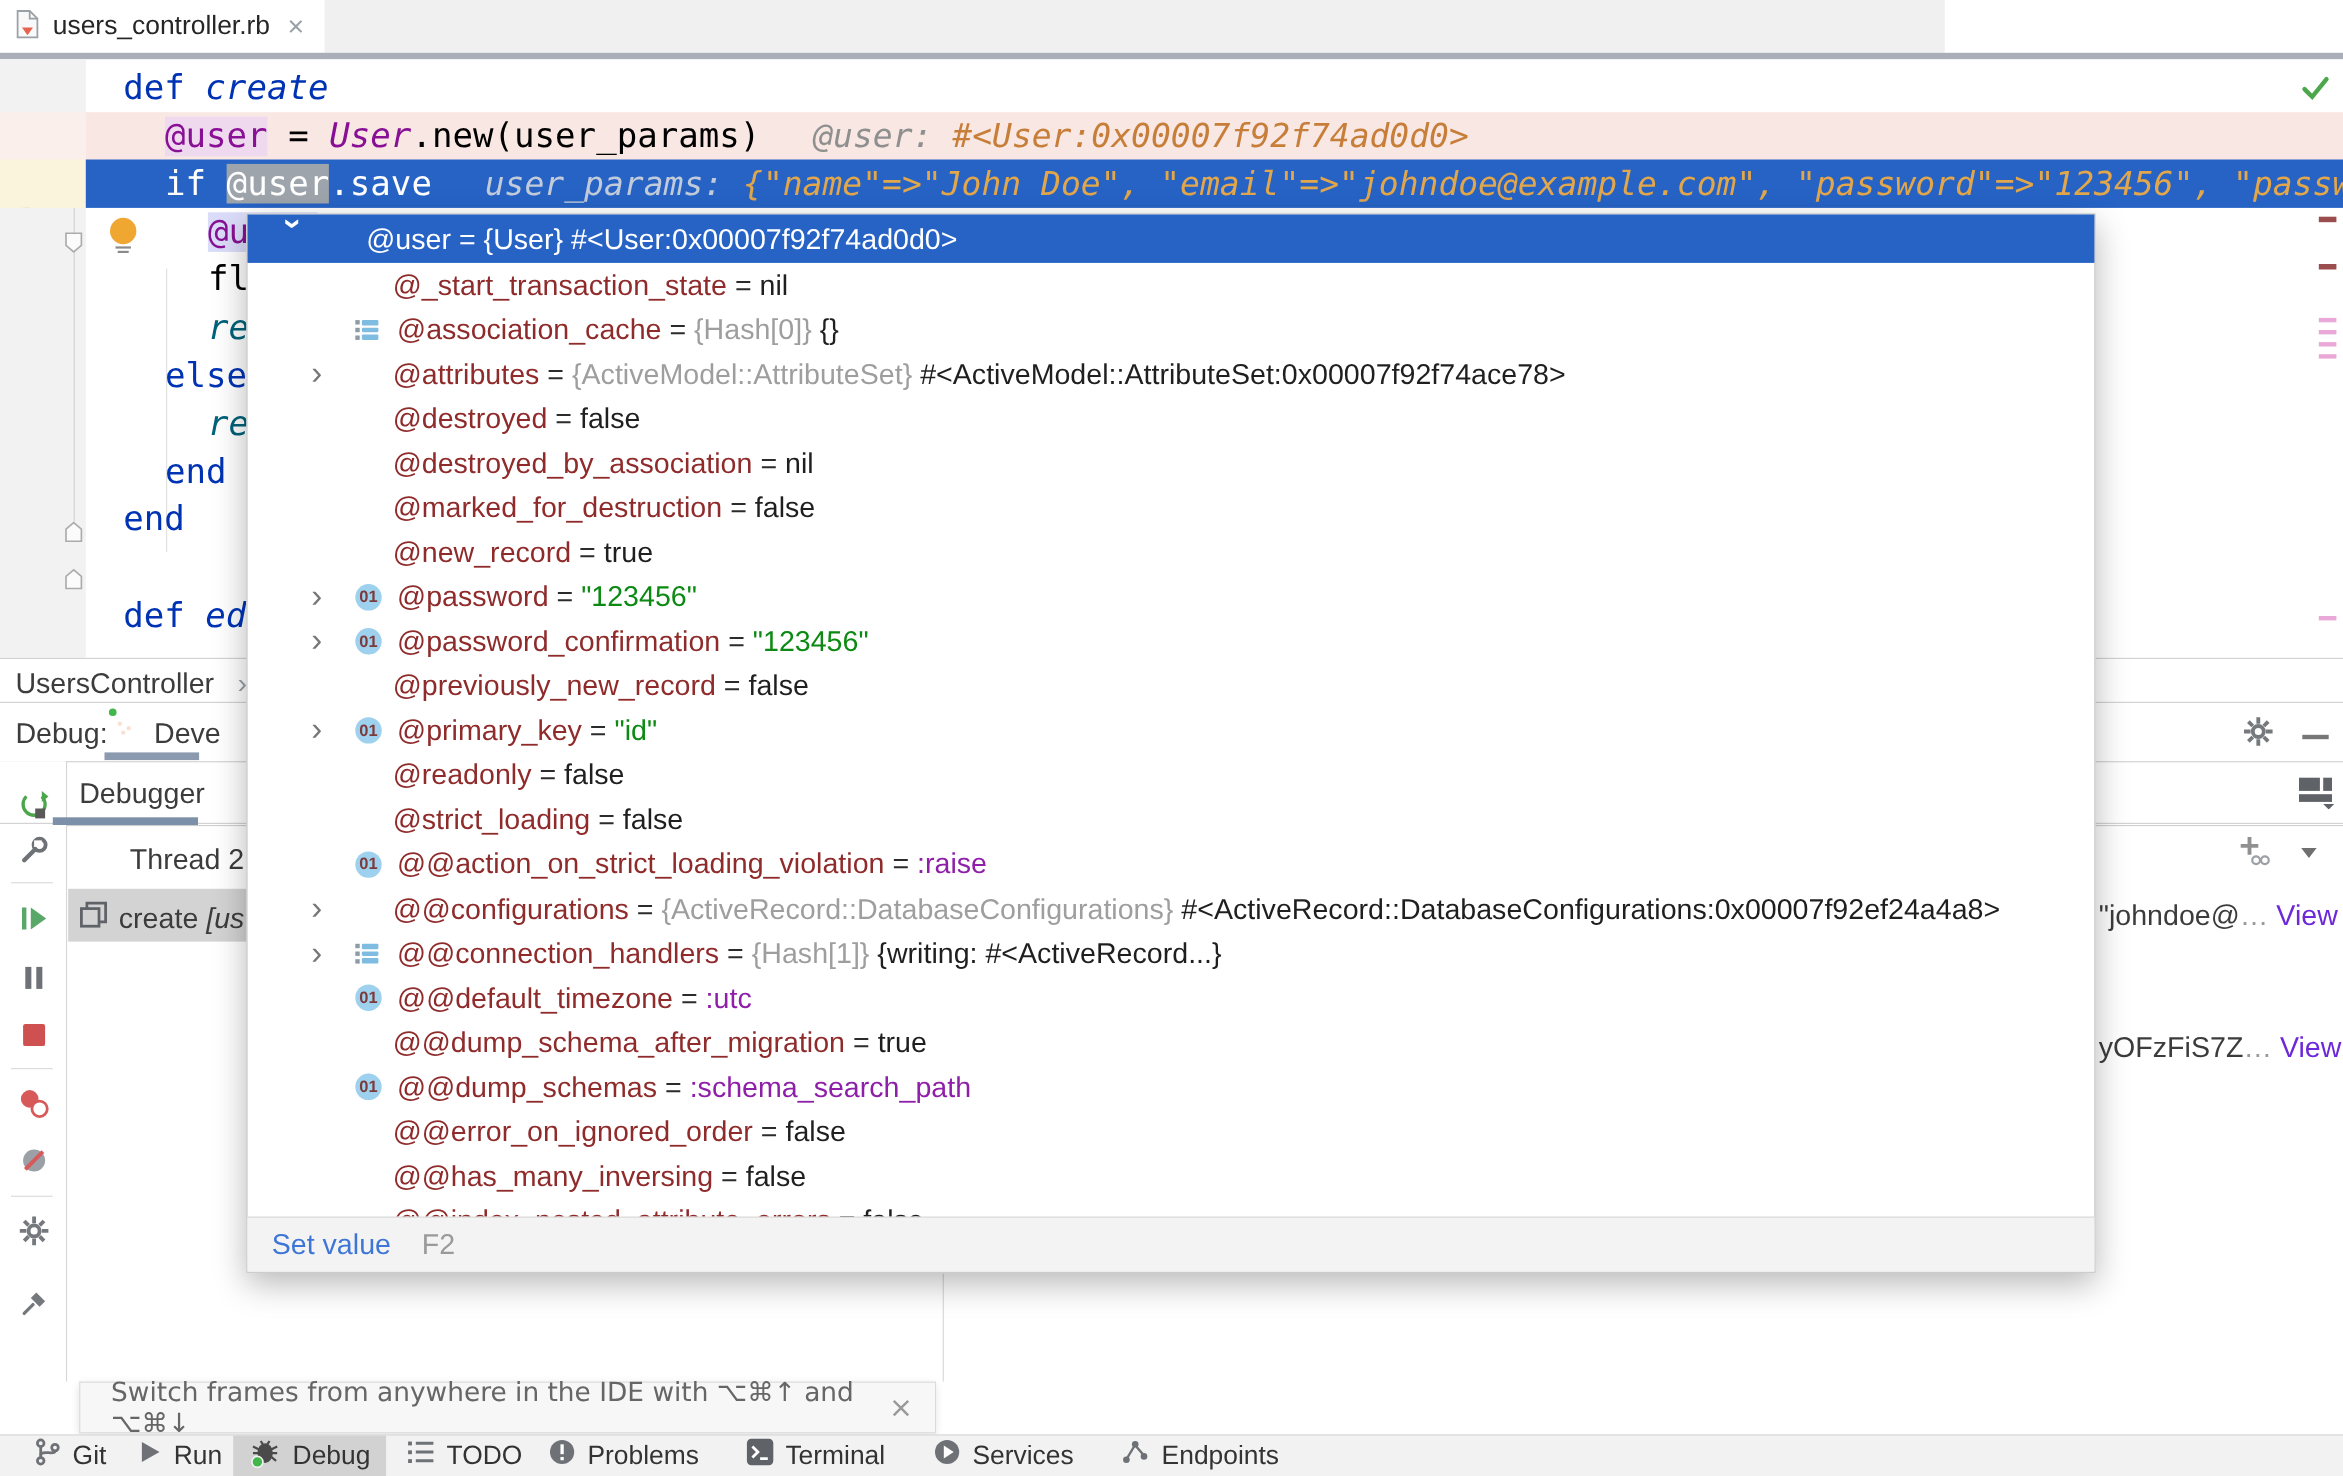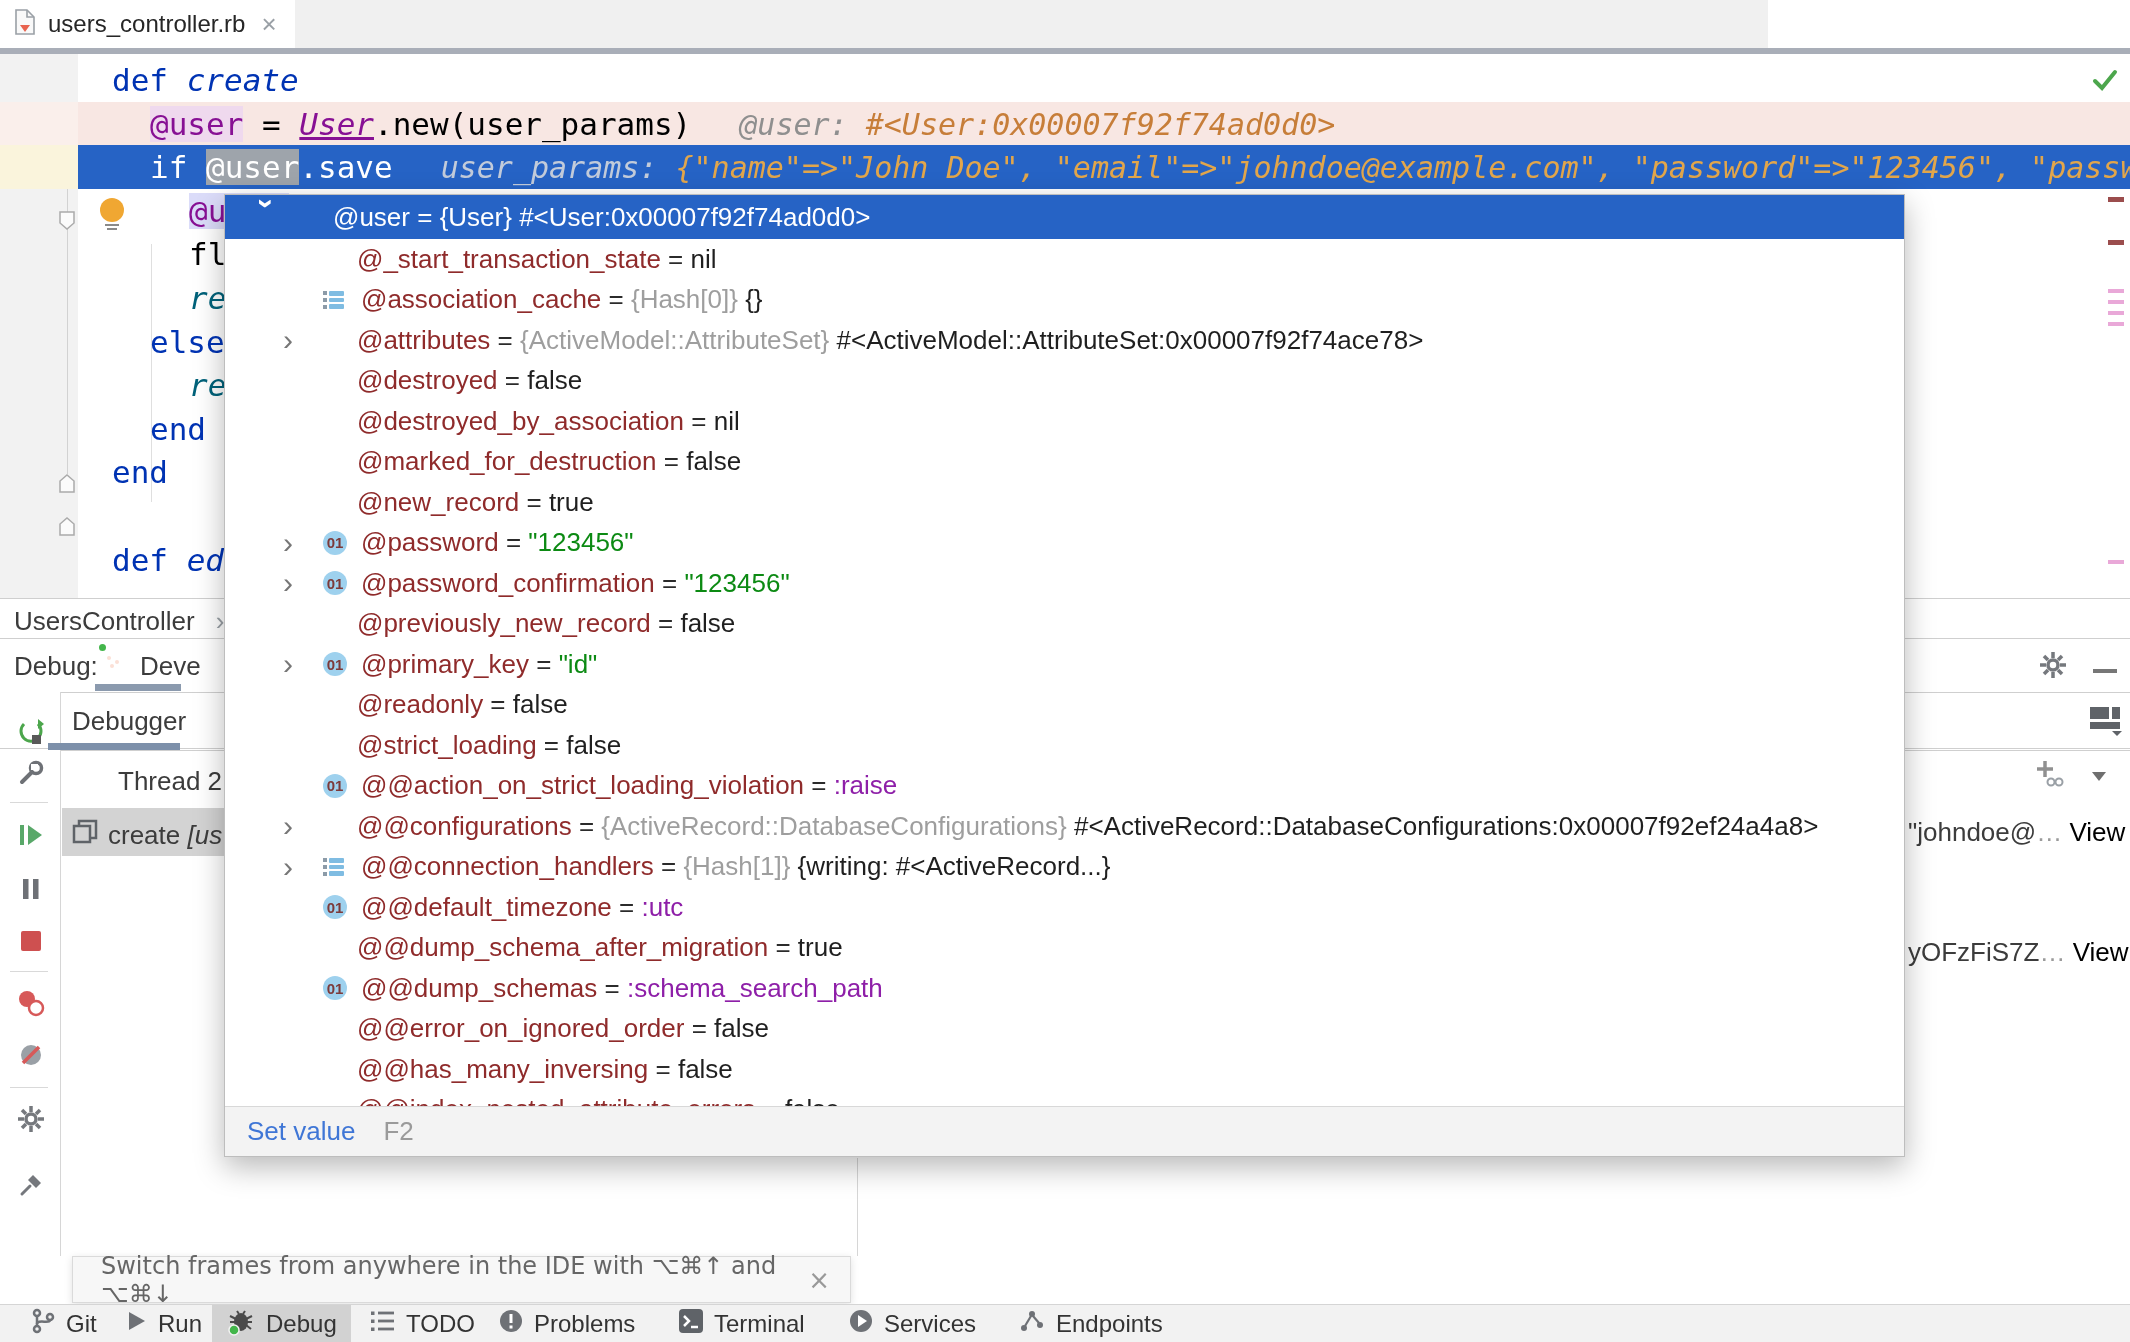"User" .cls { text-decoration: underline -> none }
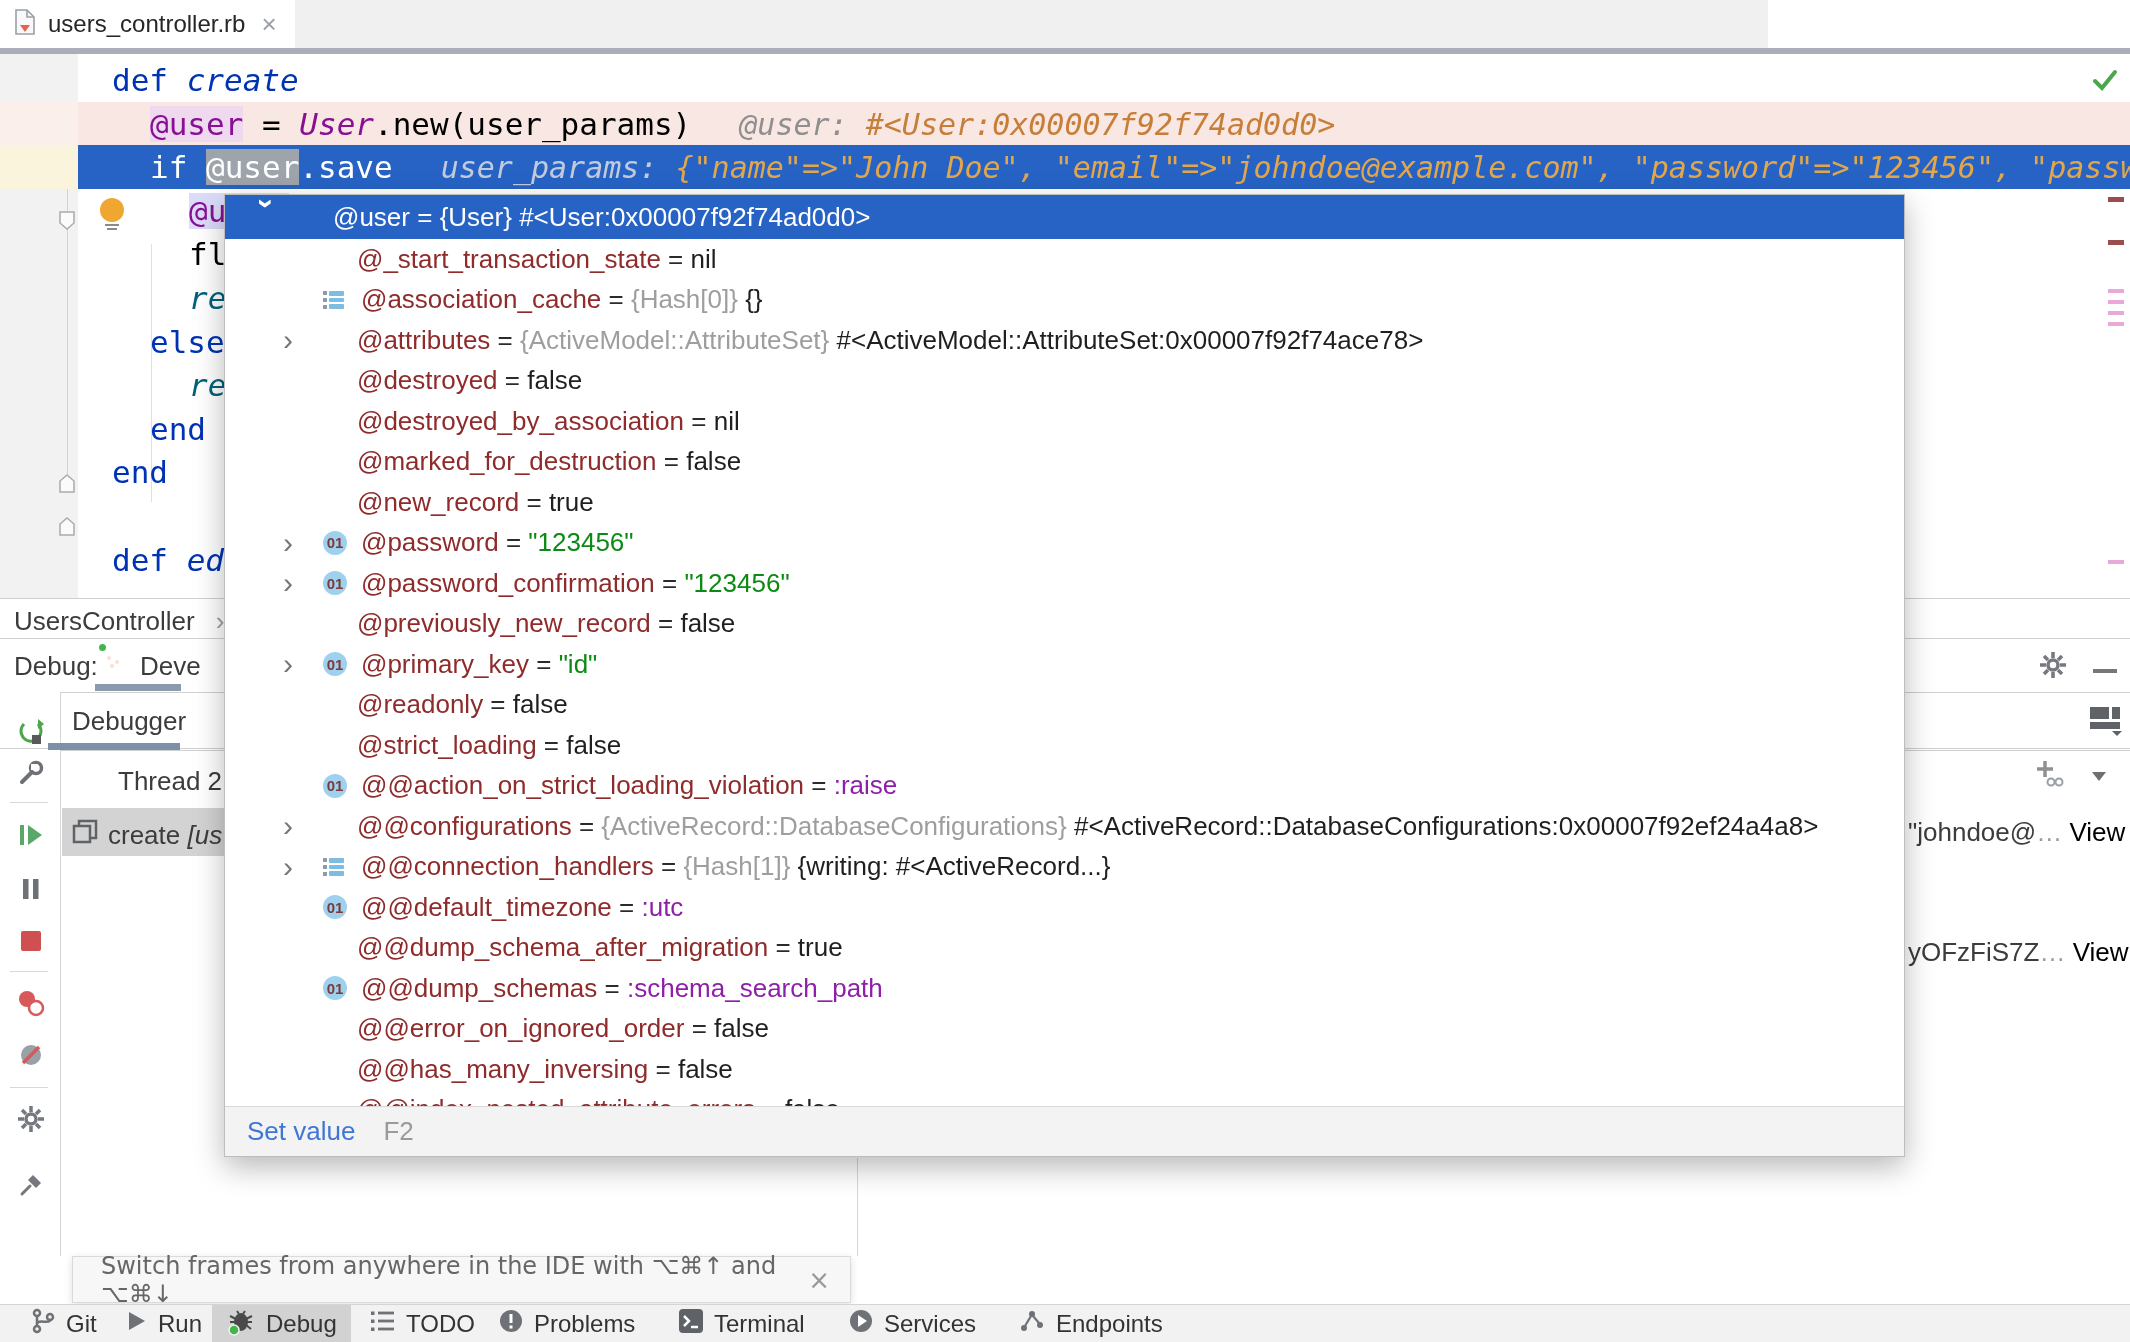"View" .viewlink { color: #000000 -> #6d28d9 }
